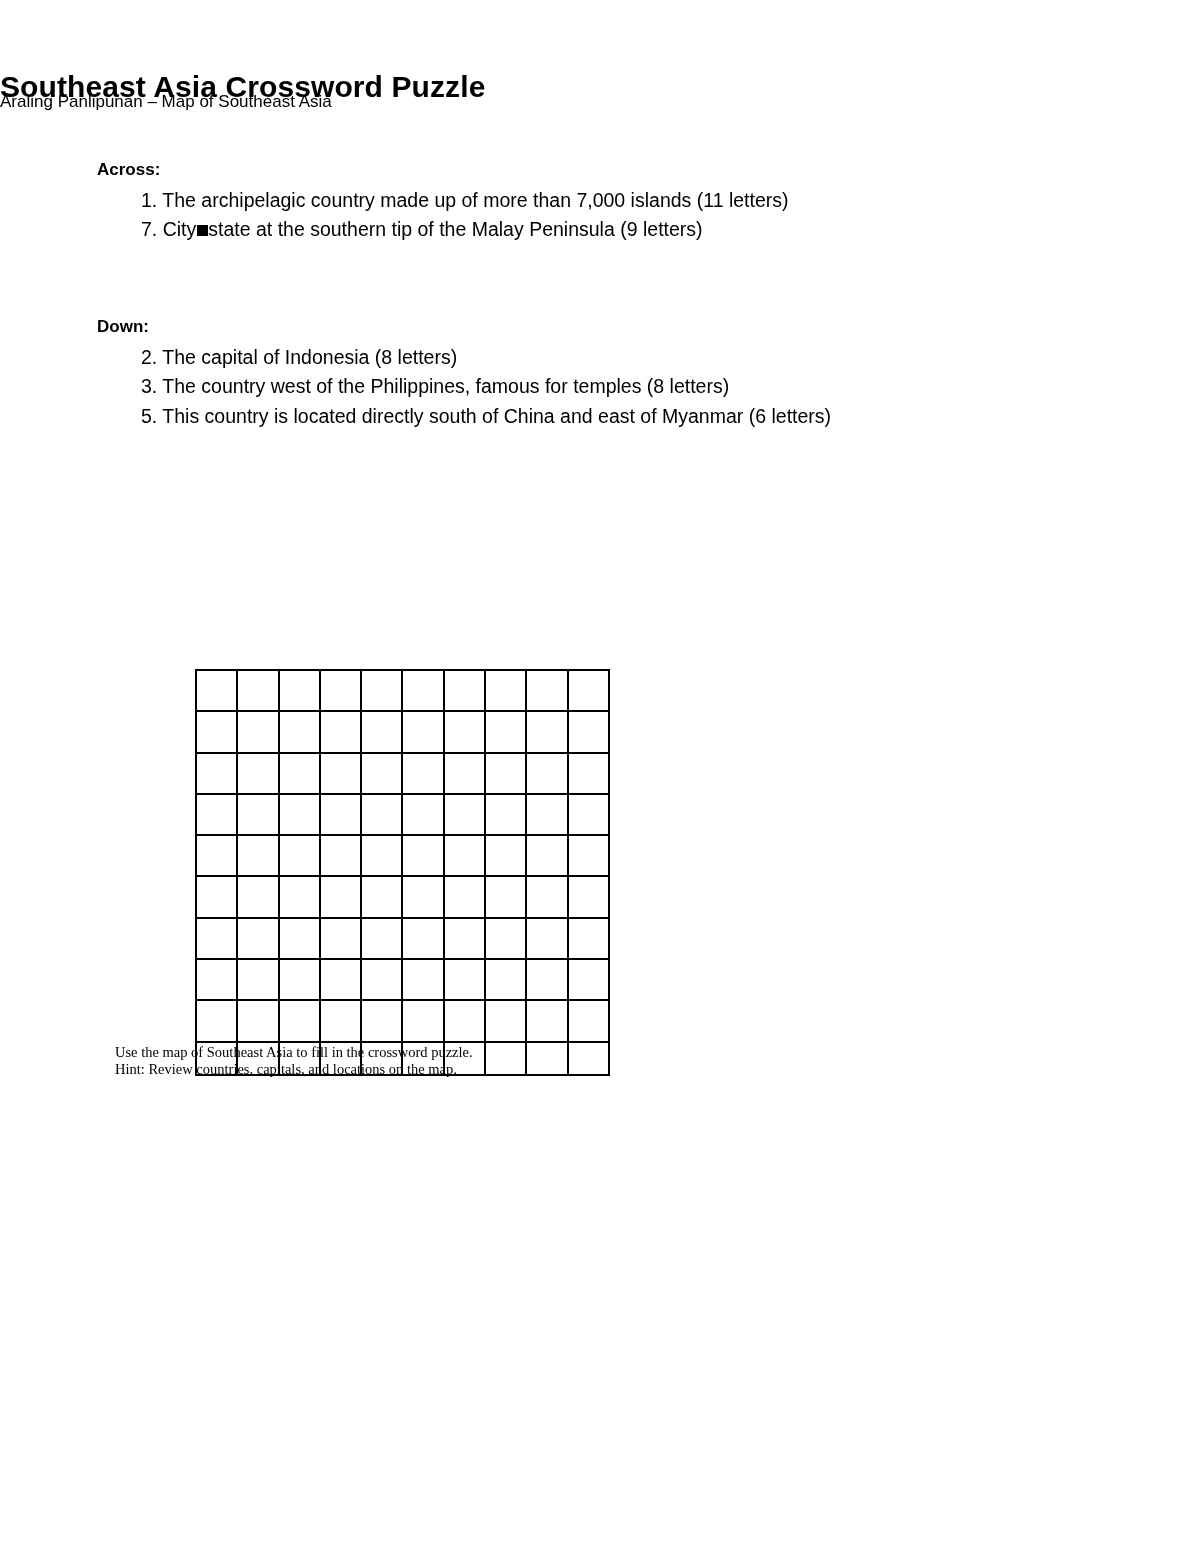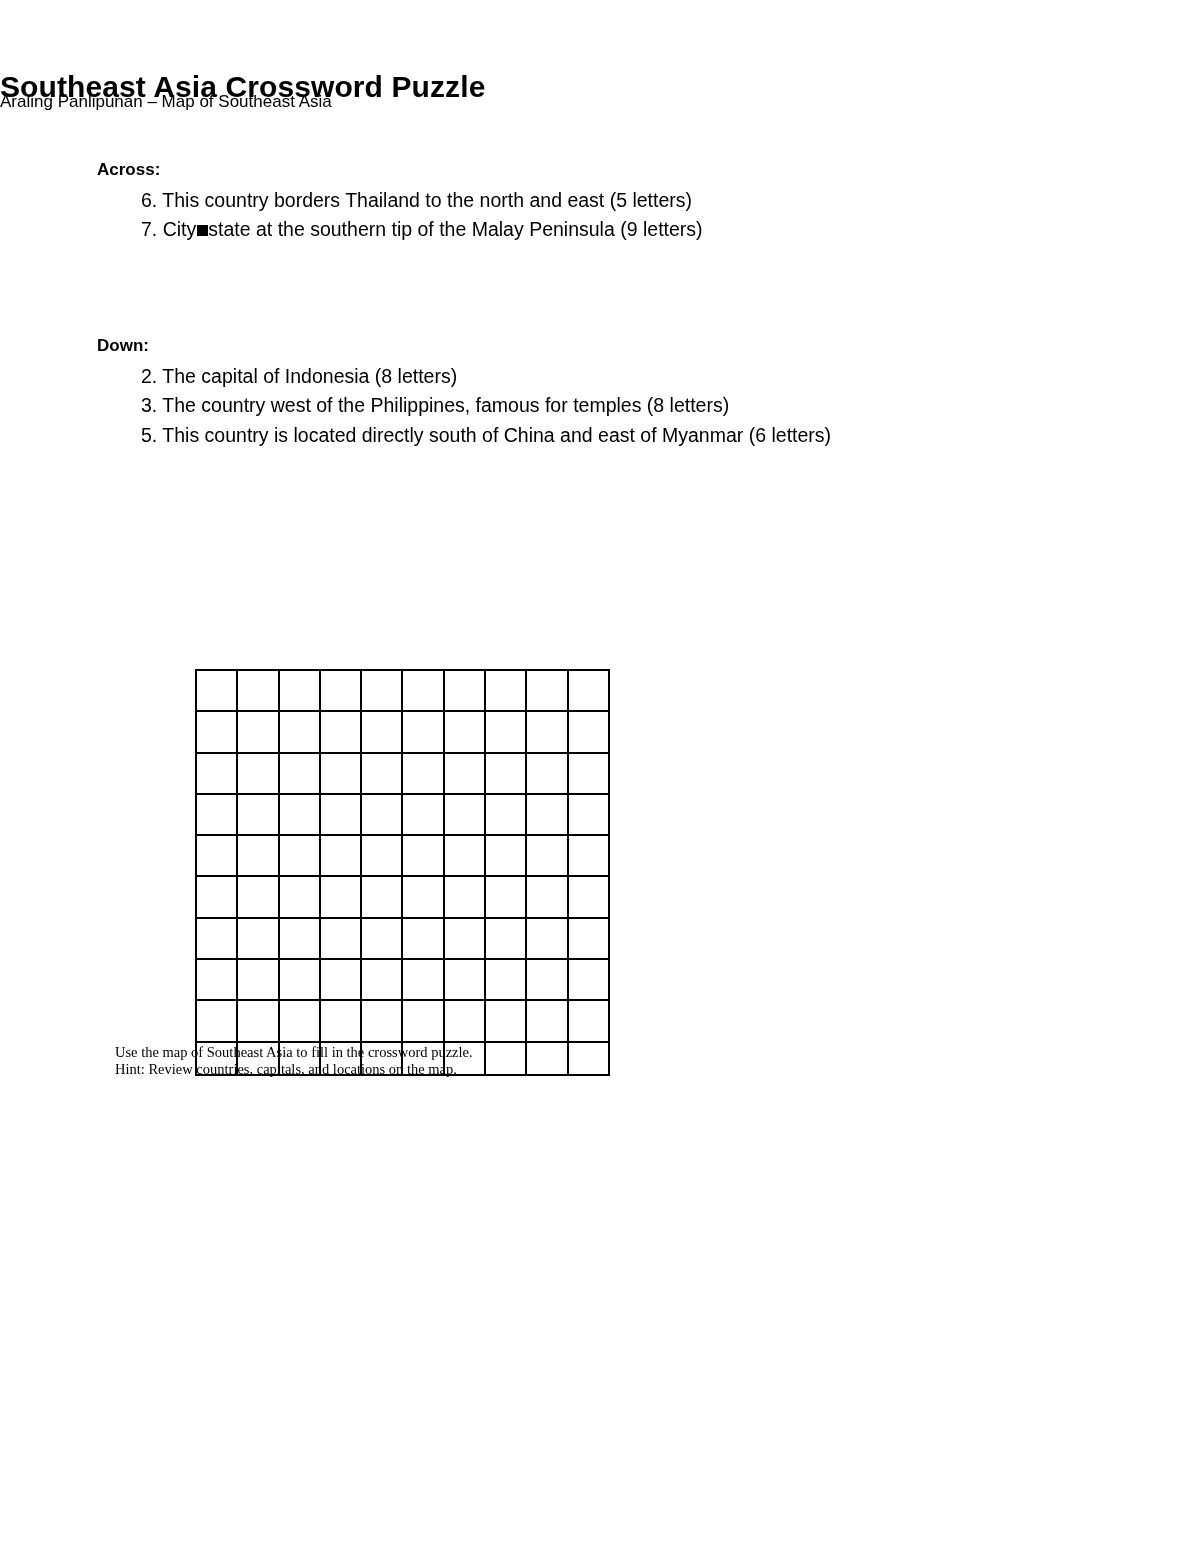"1. The archipelagic country made" li.clue-item { html: none -> <li> <span>1.</span> <span>The archipelagic country made up of more than 7,000 islands (11 letters)</span> </li> }
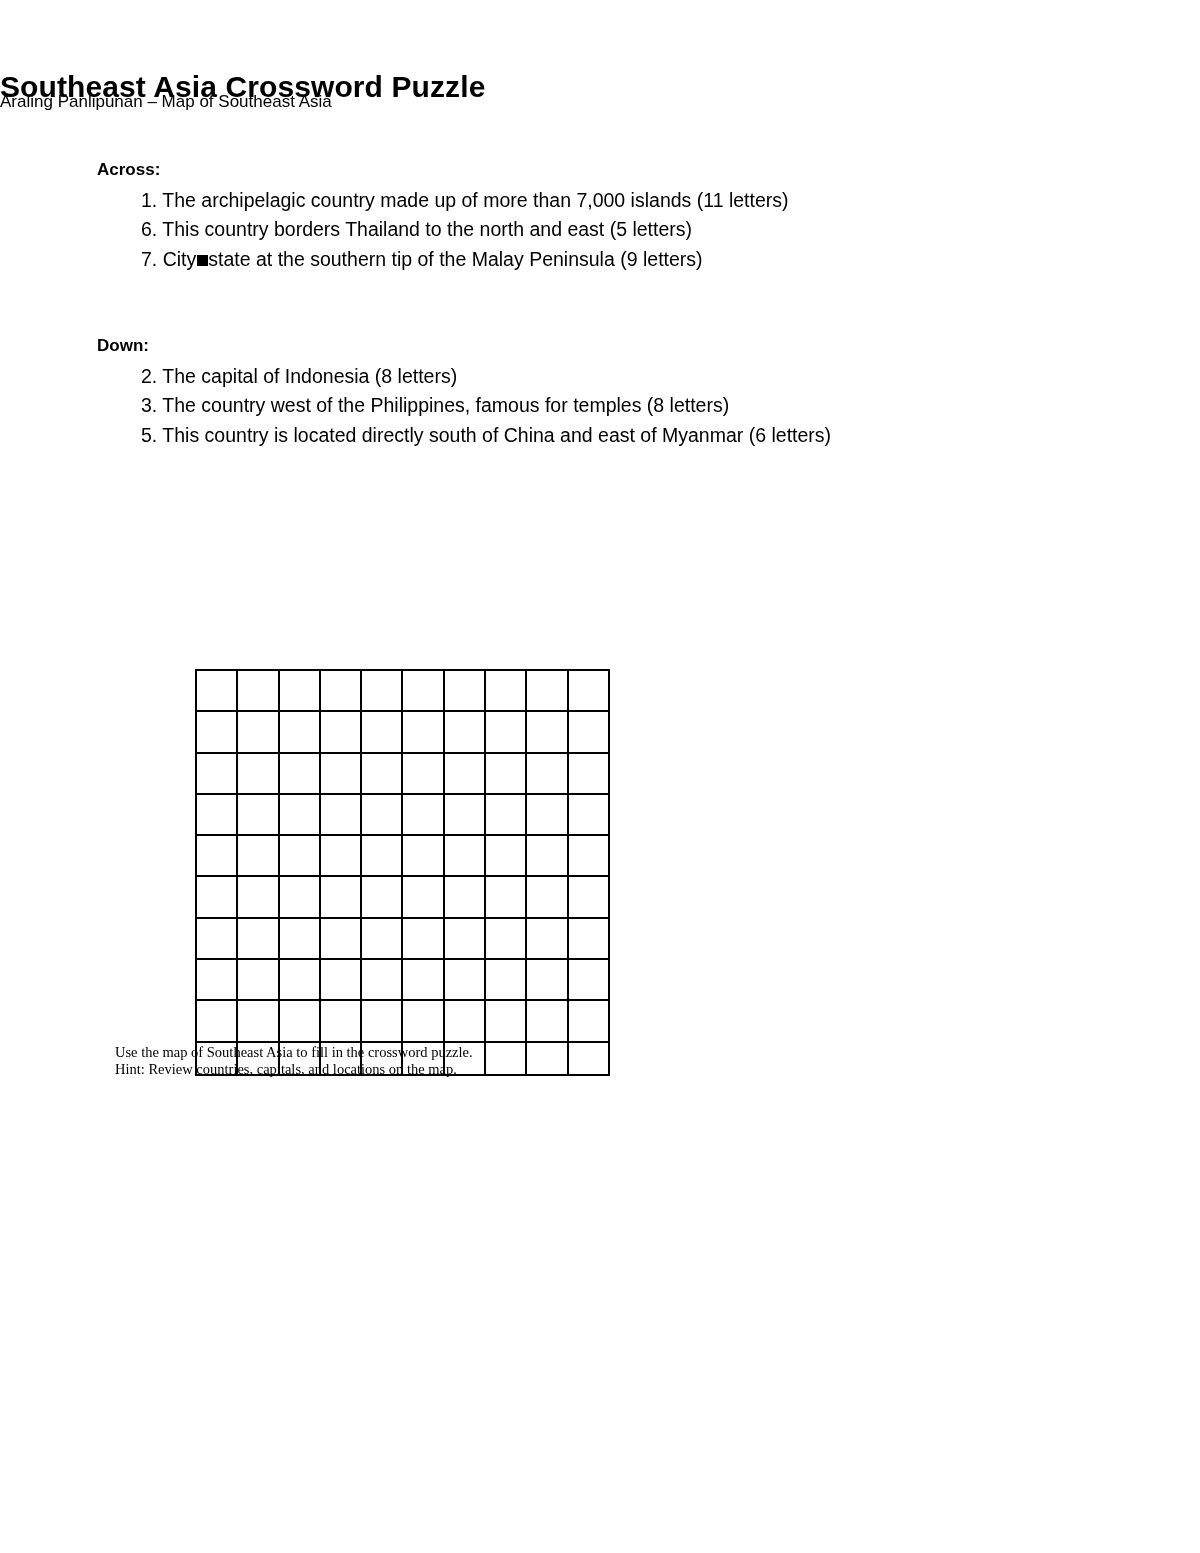"6. This country borders Thailand" li.clue-item { html: <li> <span>6.</span> <span>This country borders Thailand to the north and east (5 letters)</span> </li> -> none }
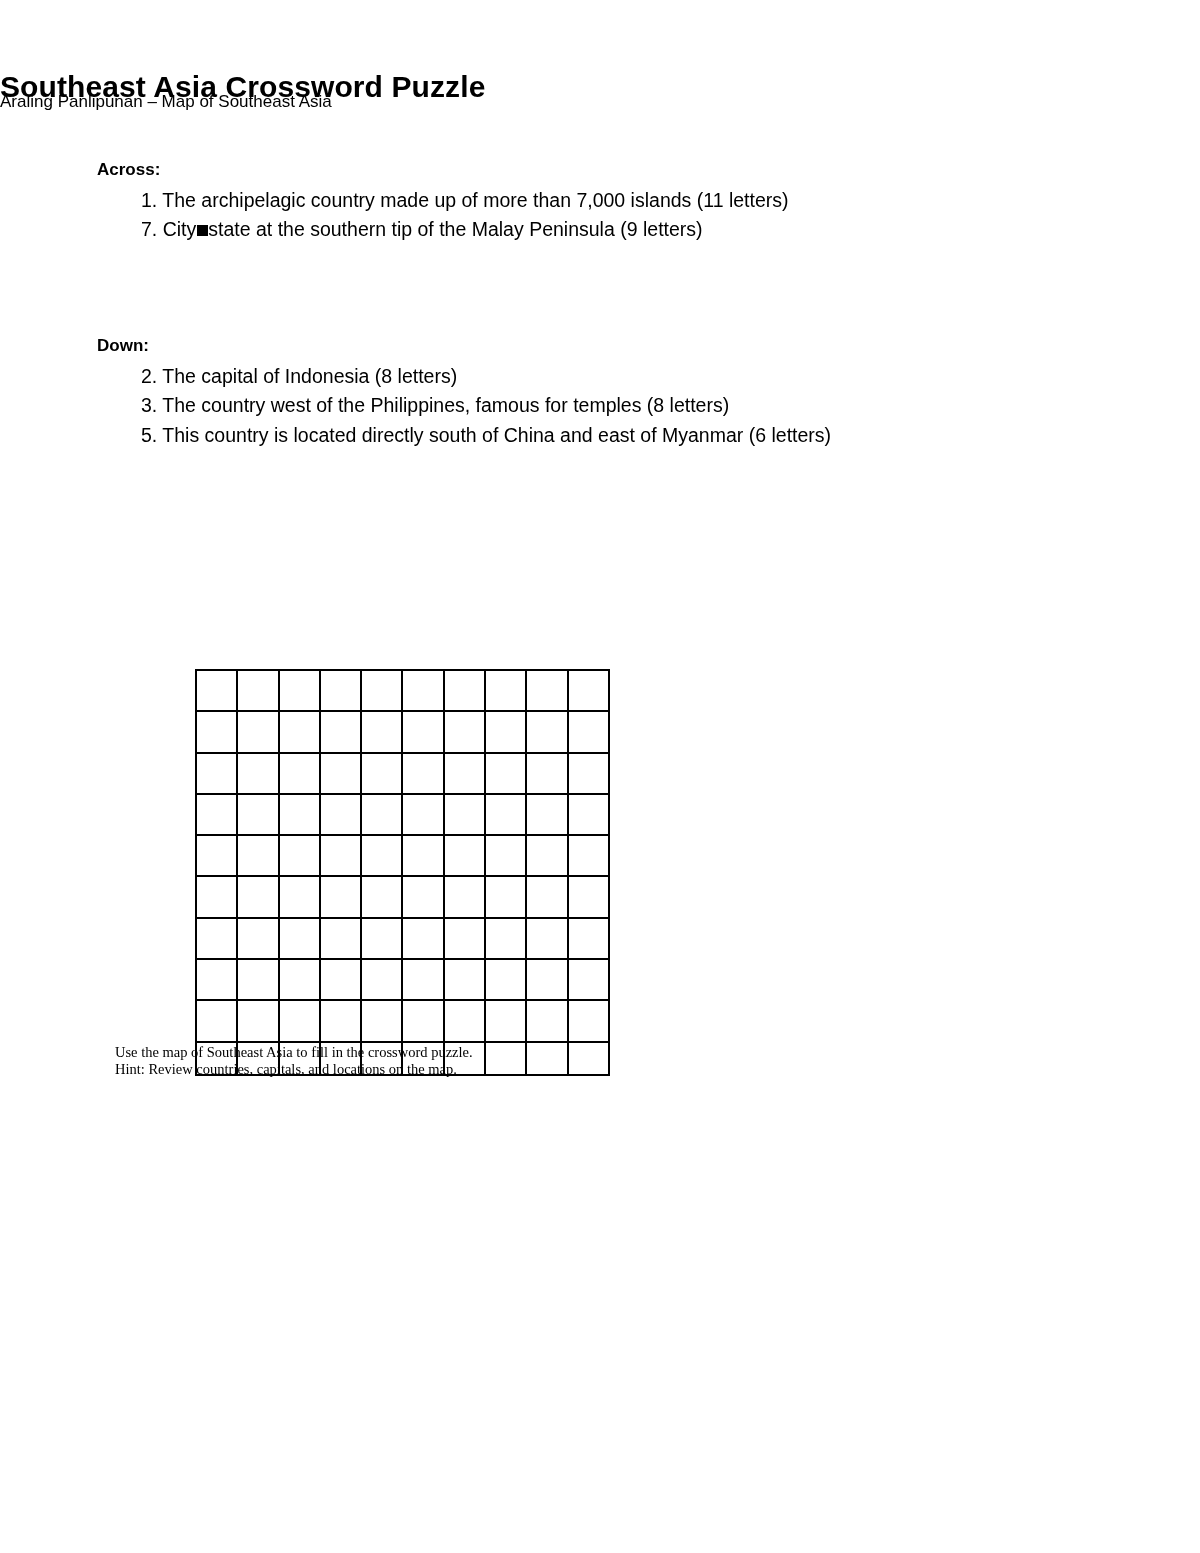"Down:" .section-down { top: 336px -> 317px }
